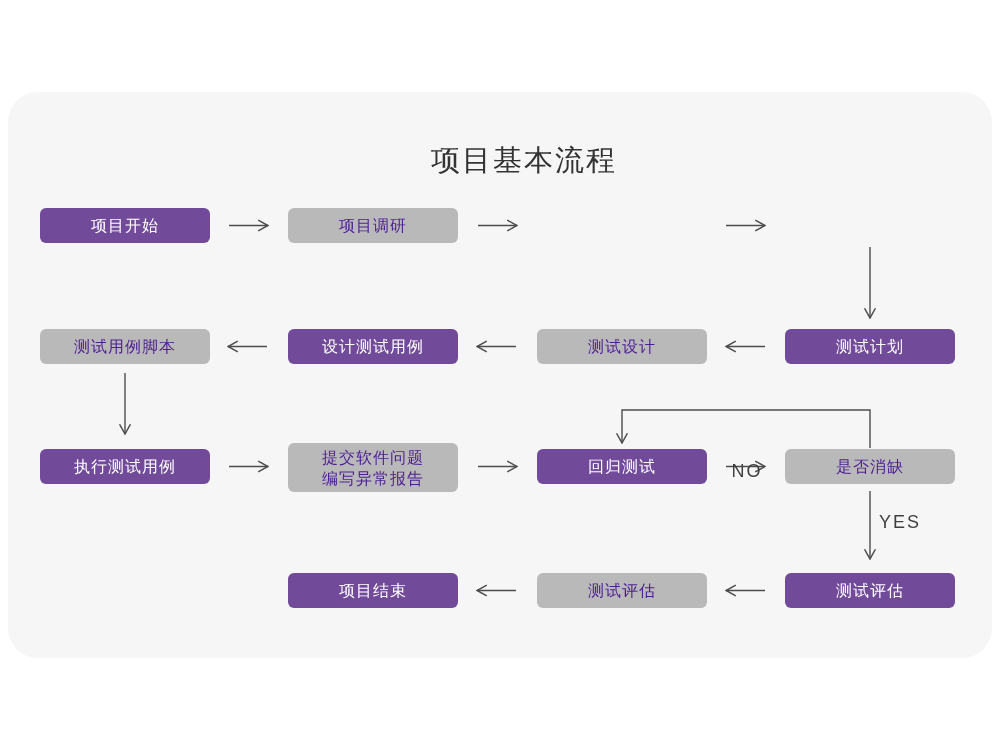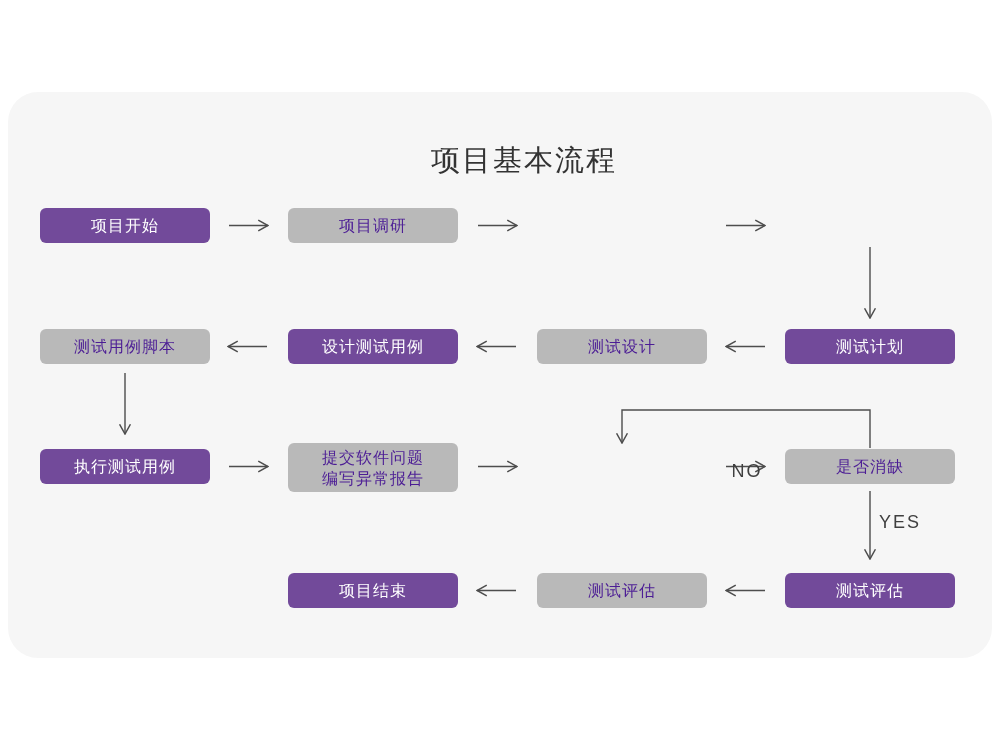"回归测试" div.node { html: none -> <div>回归测试</div> }
